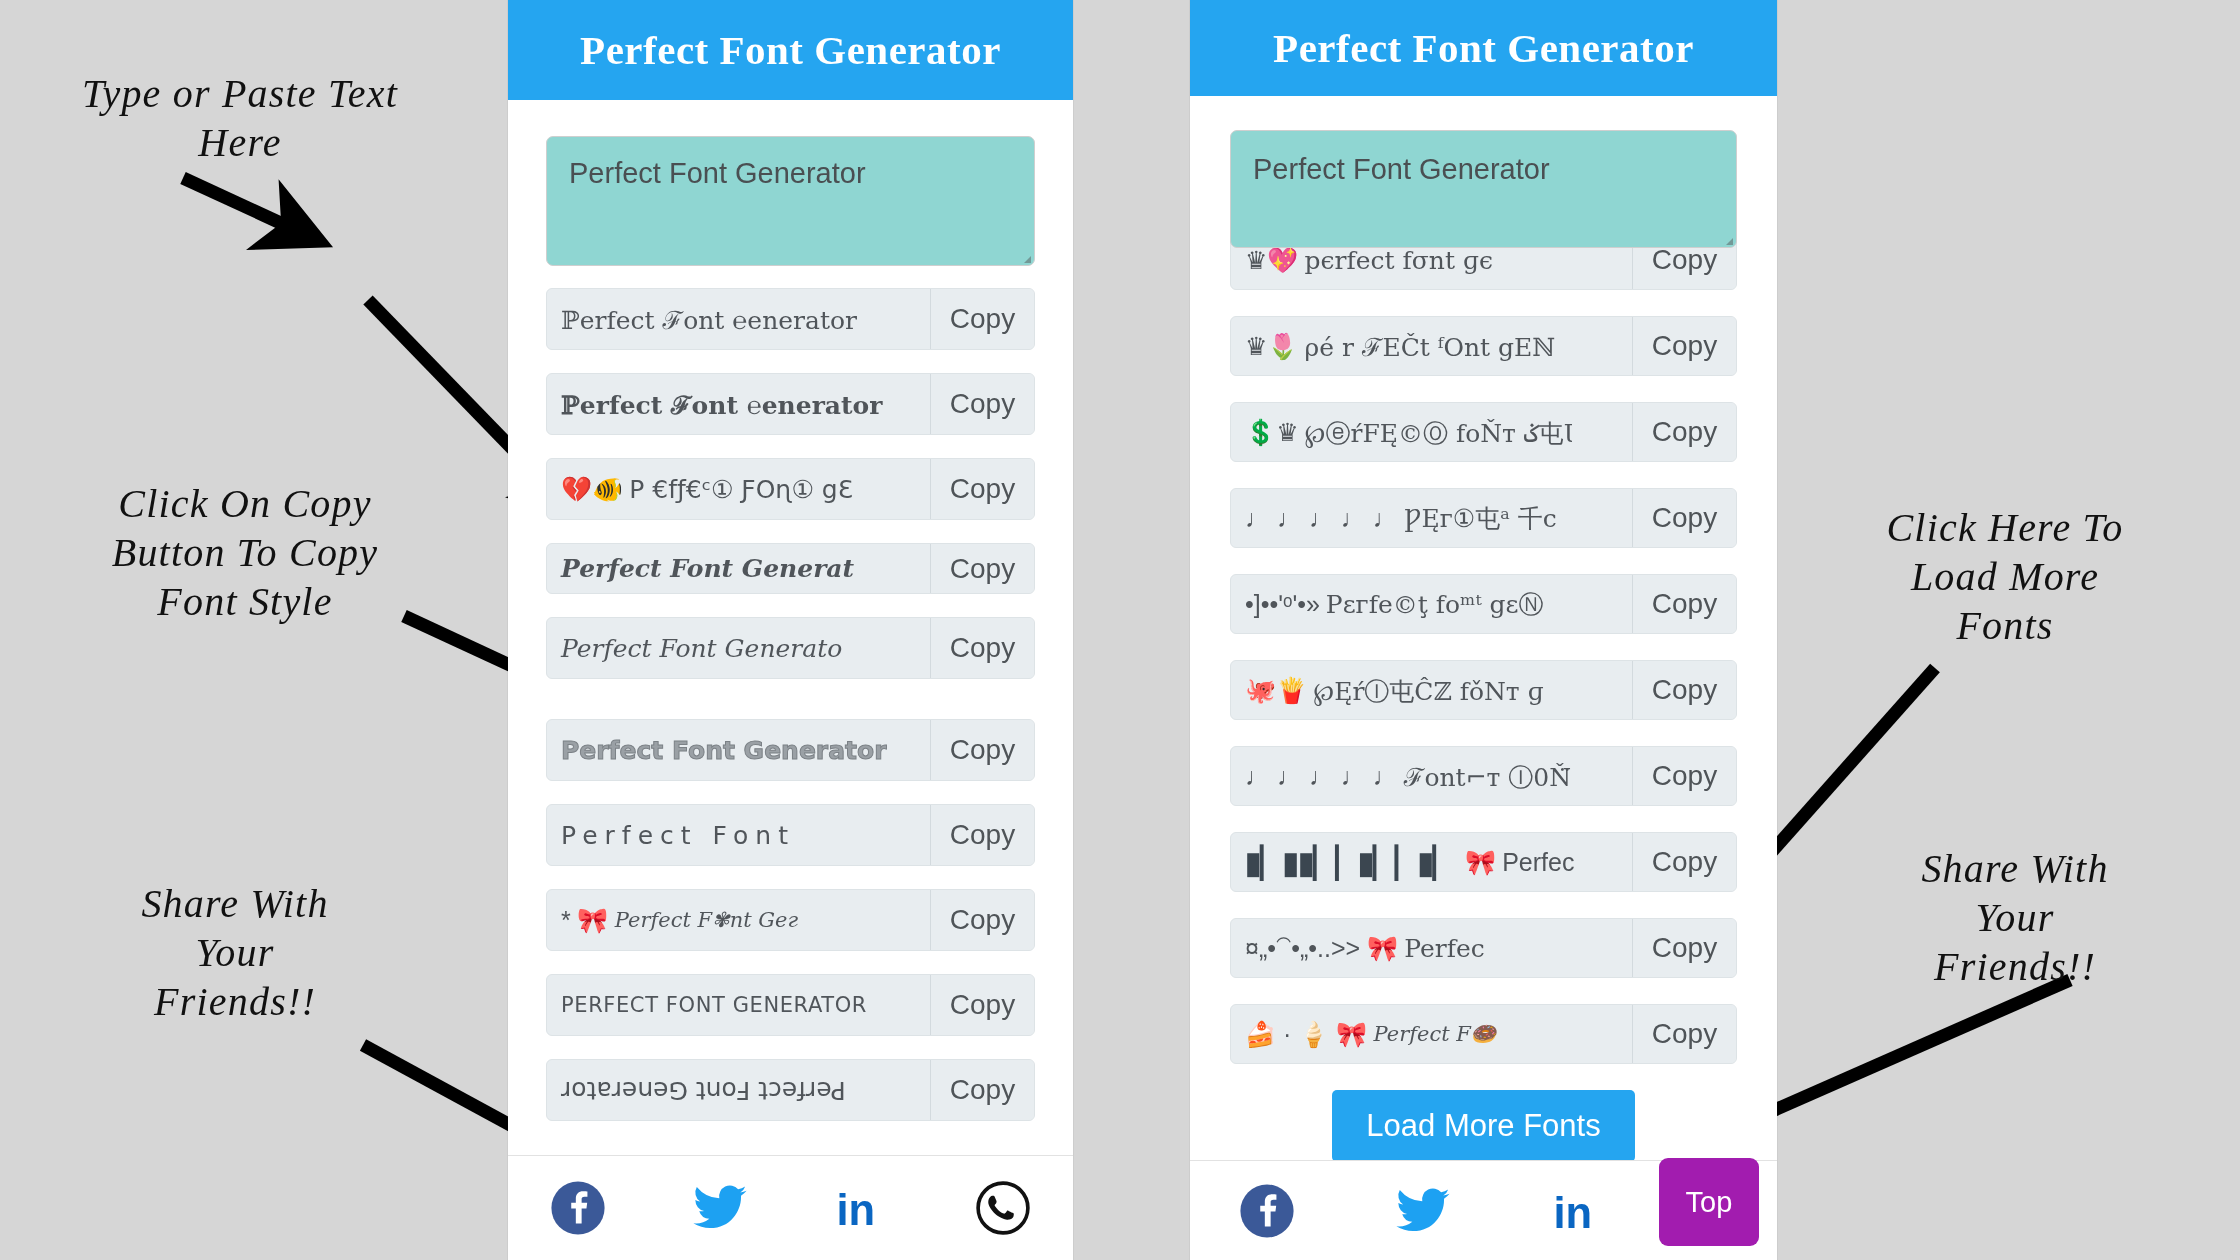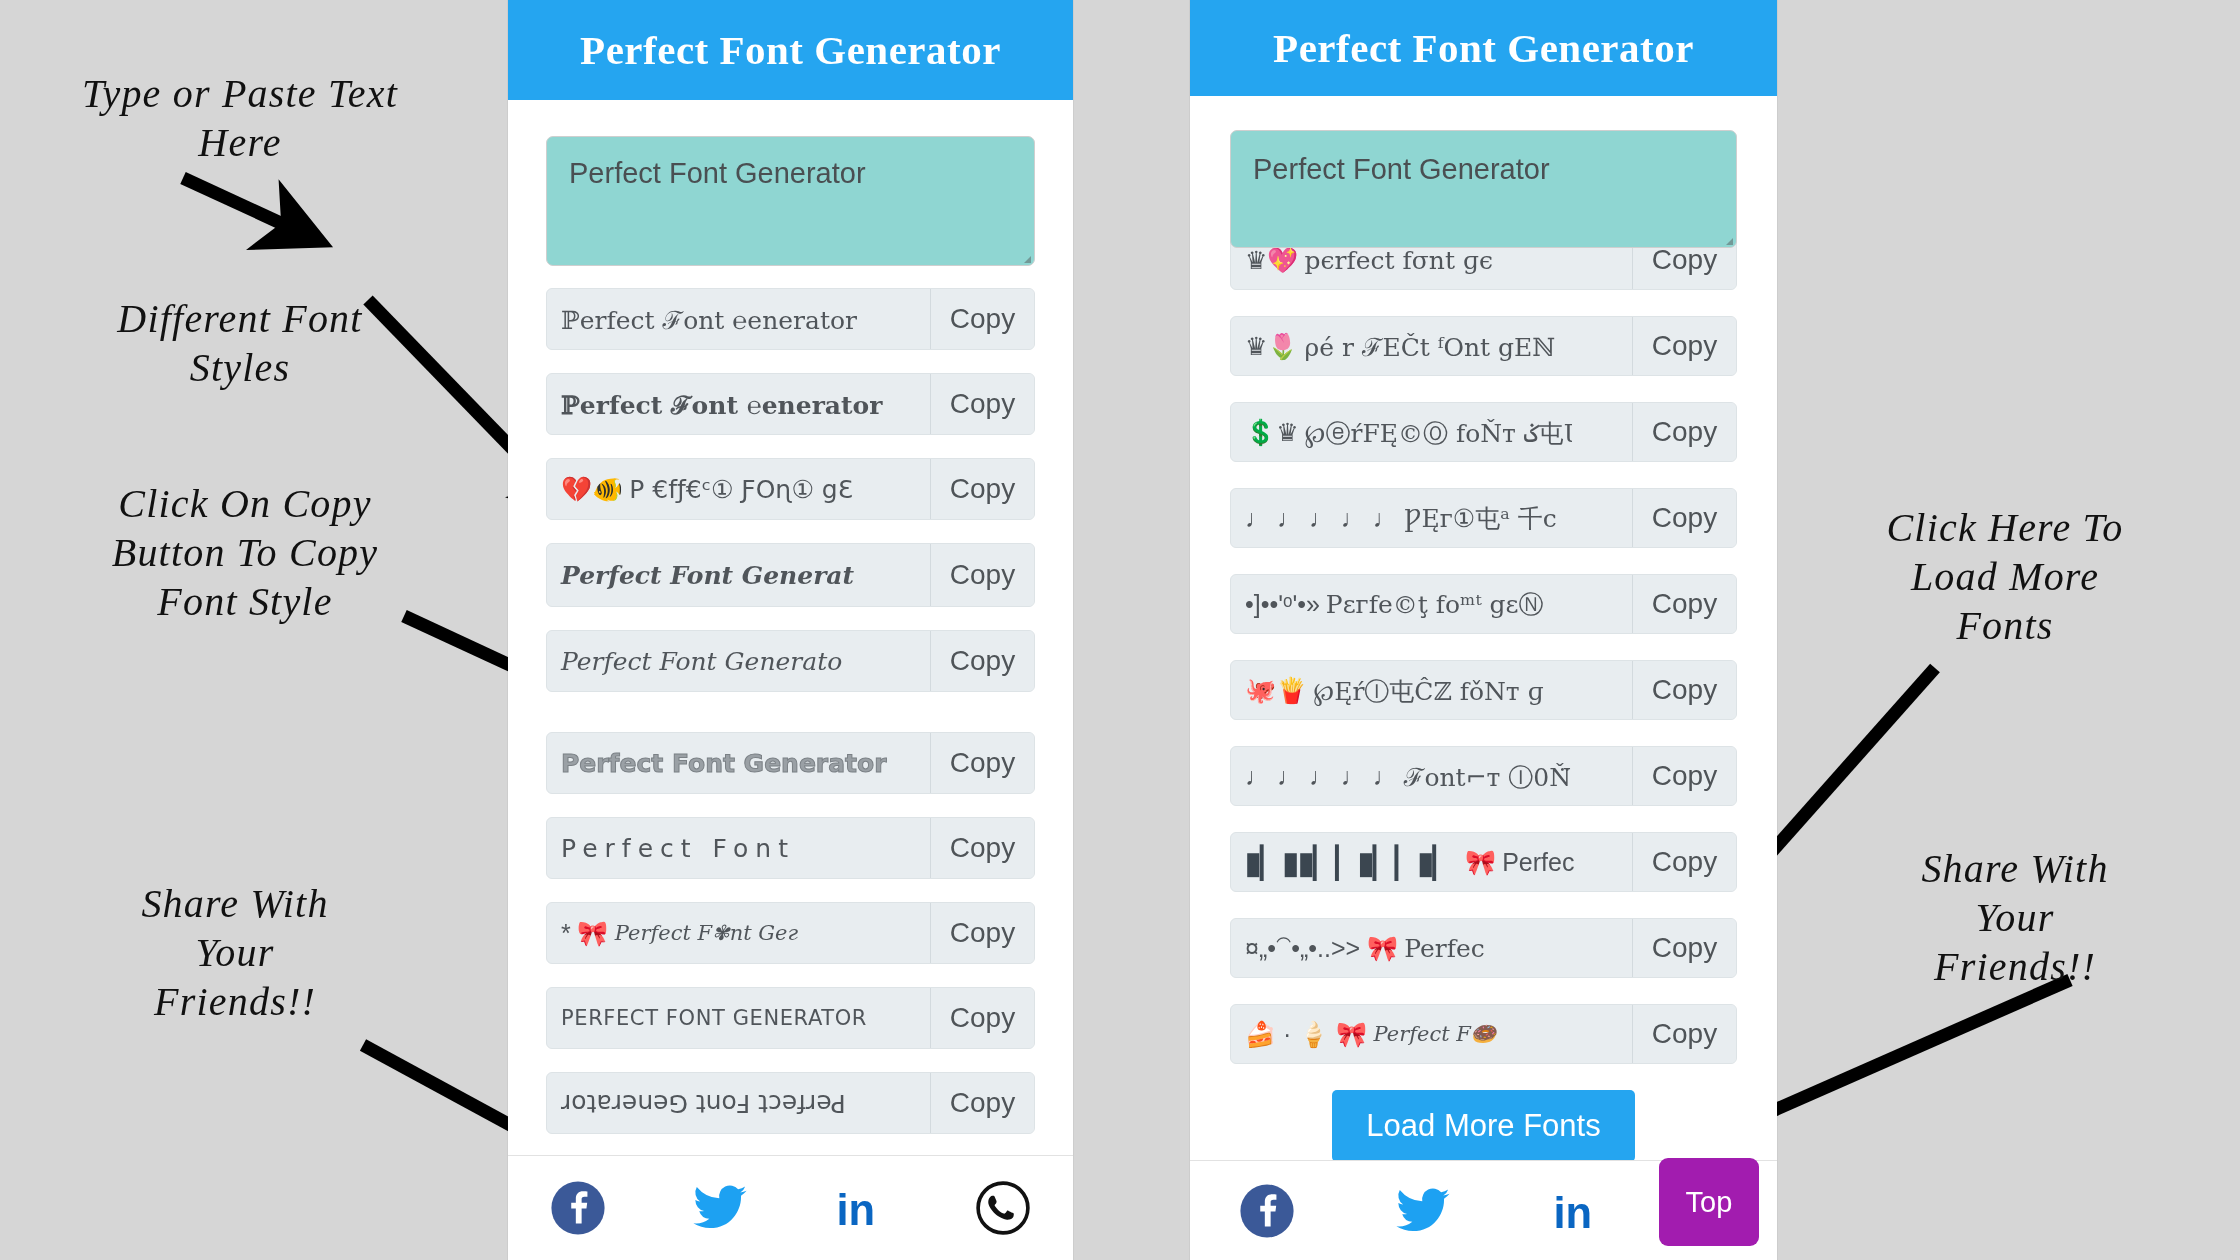"Different Font" div.callout { html: <div>Different Font Styles</div> -> none }
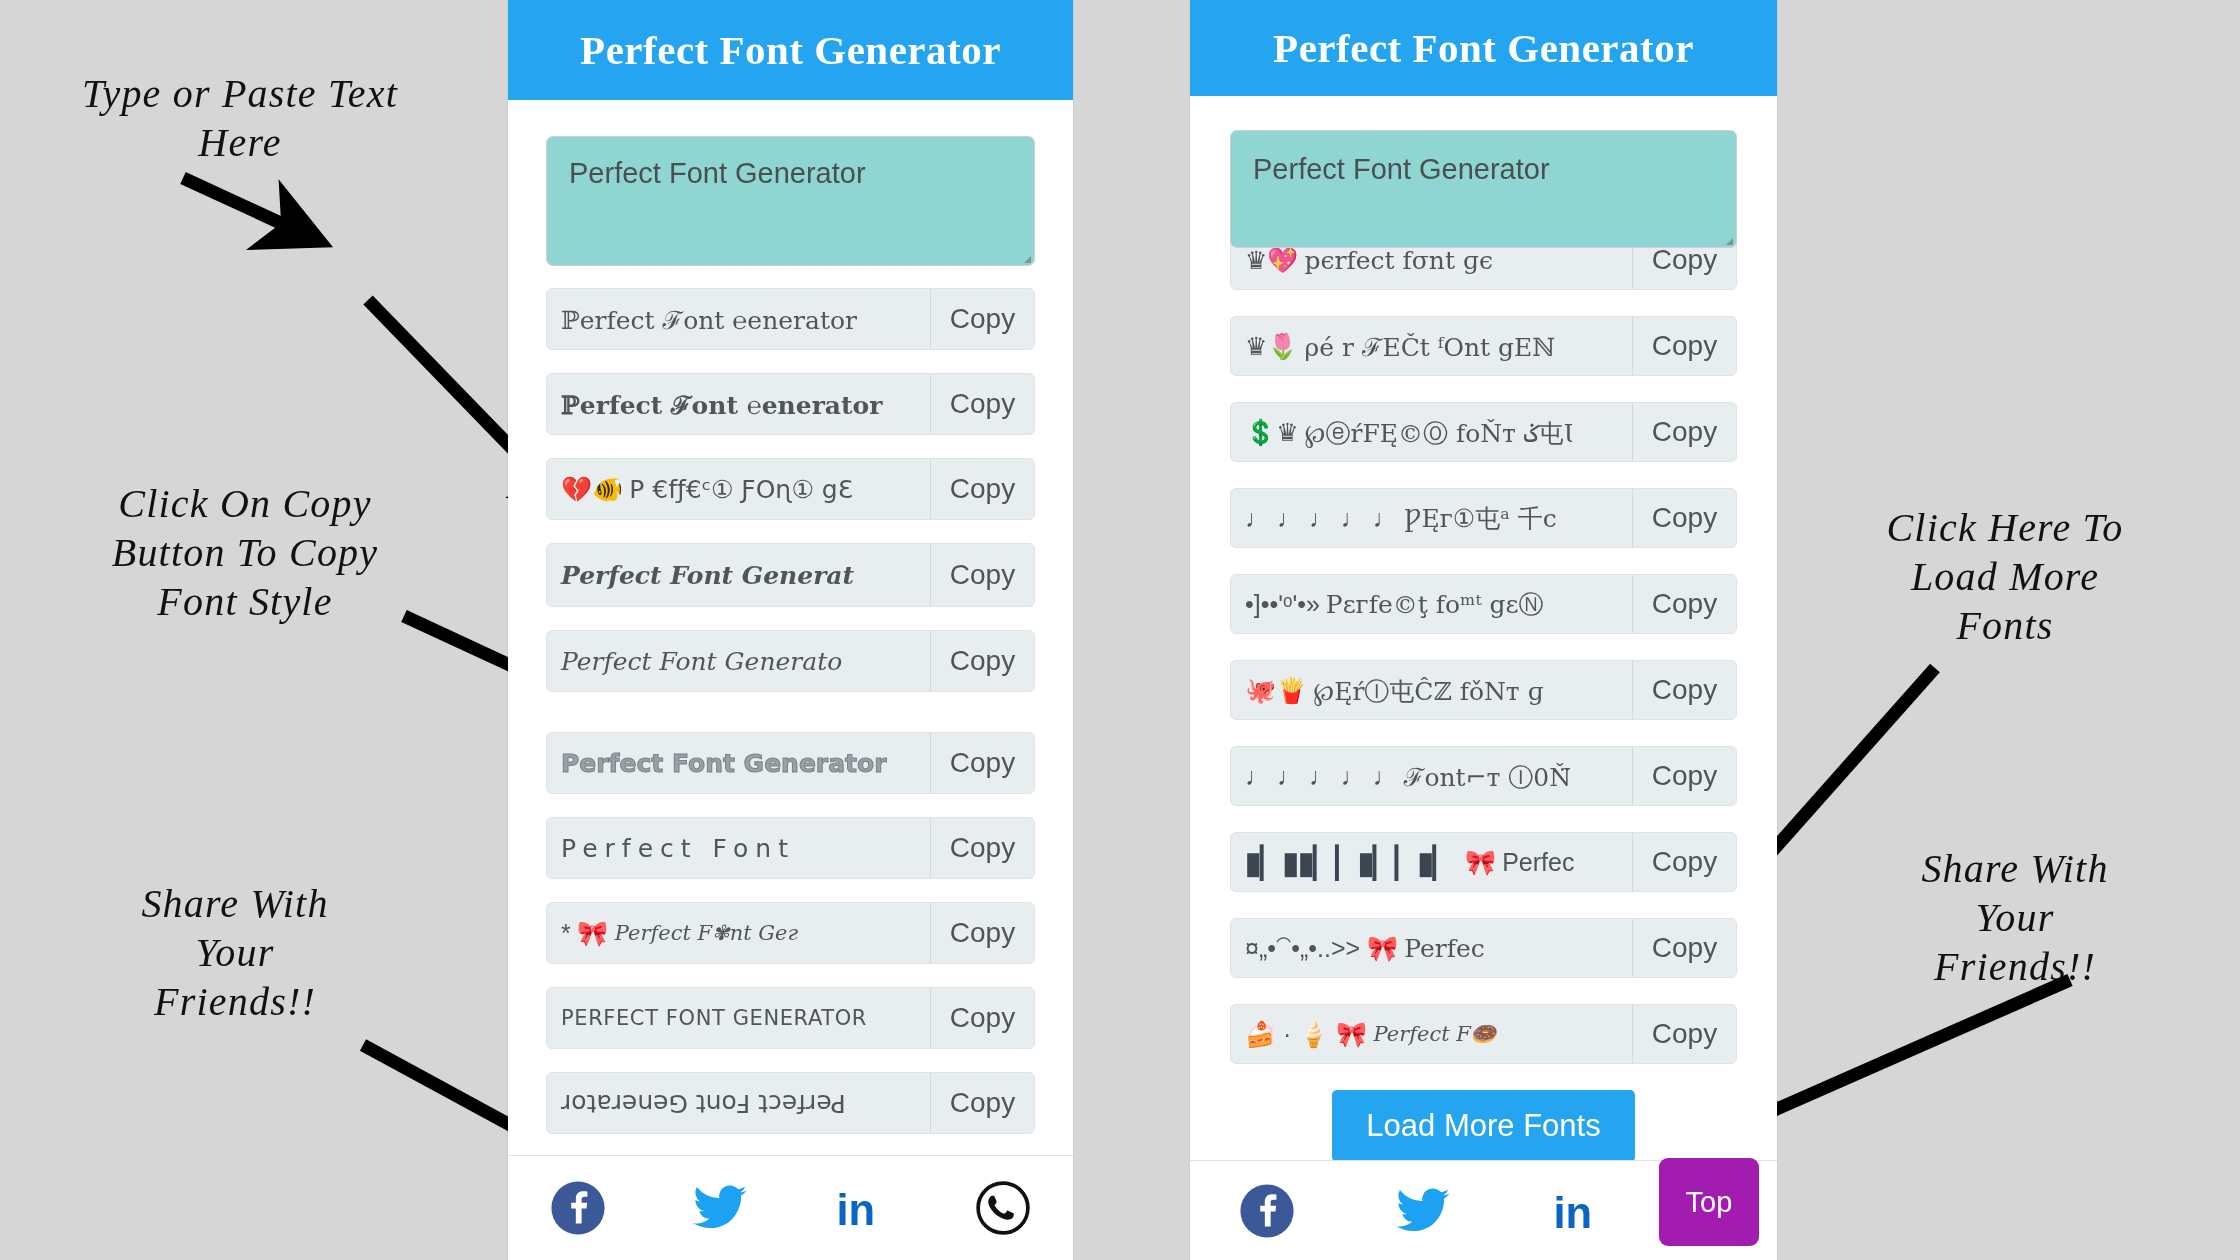"Perfect Font Generat" div.font-row { height: 64px -> 51px }
